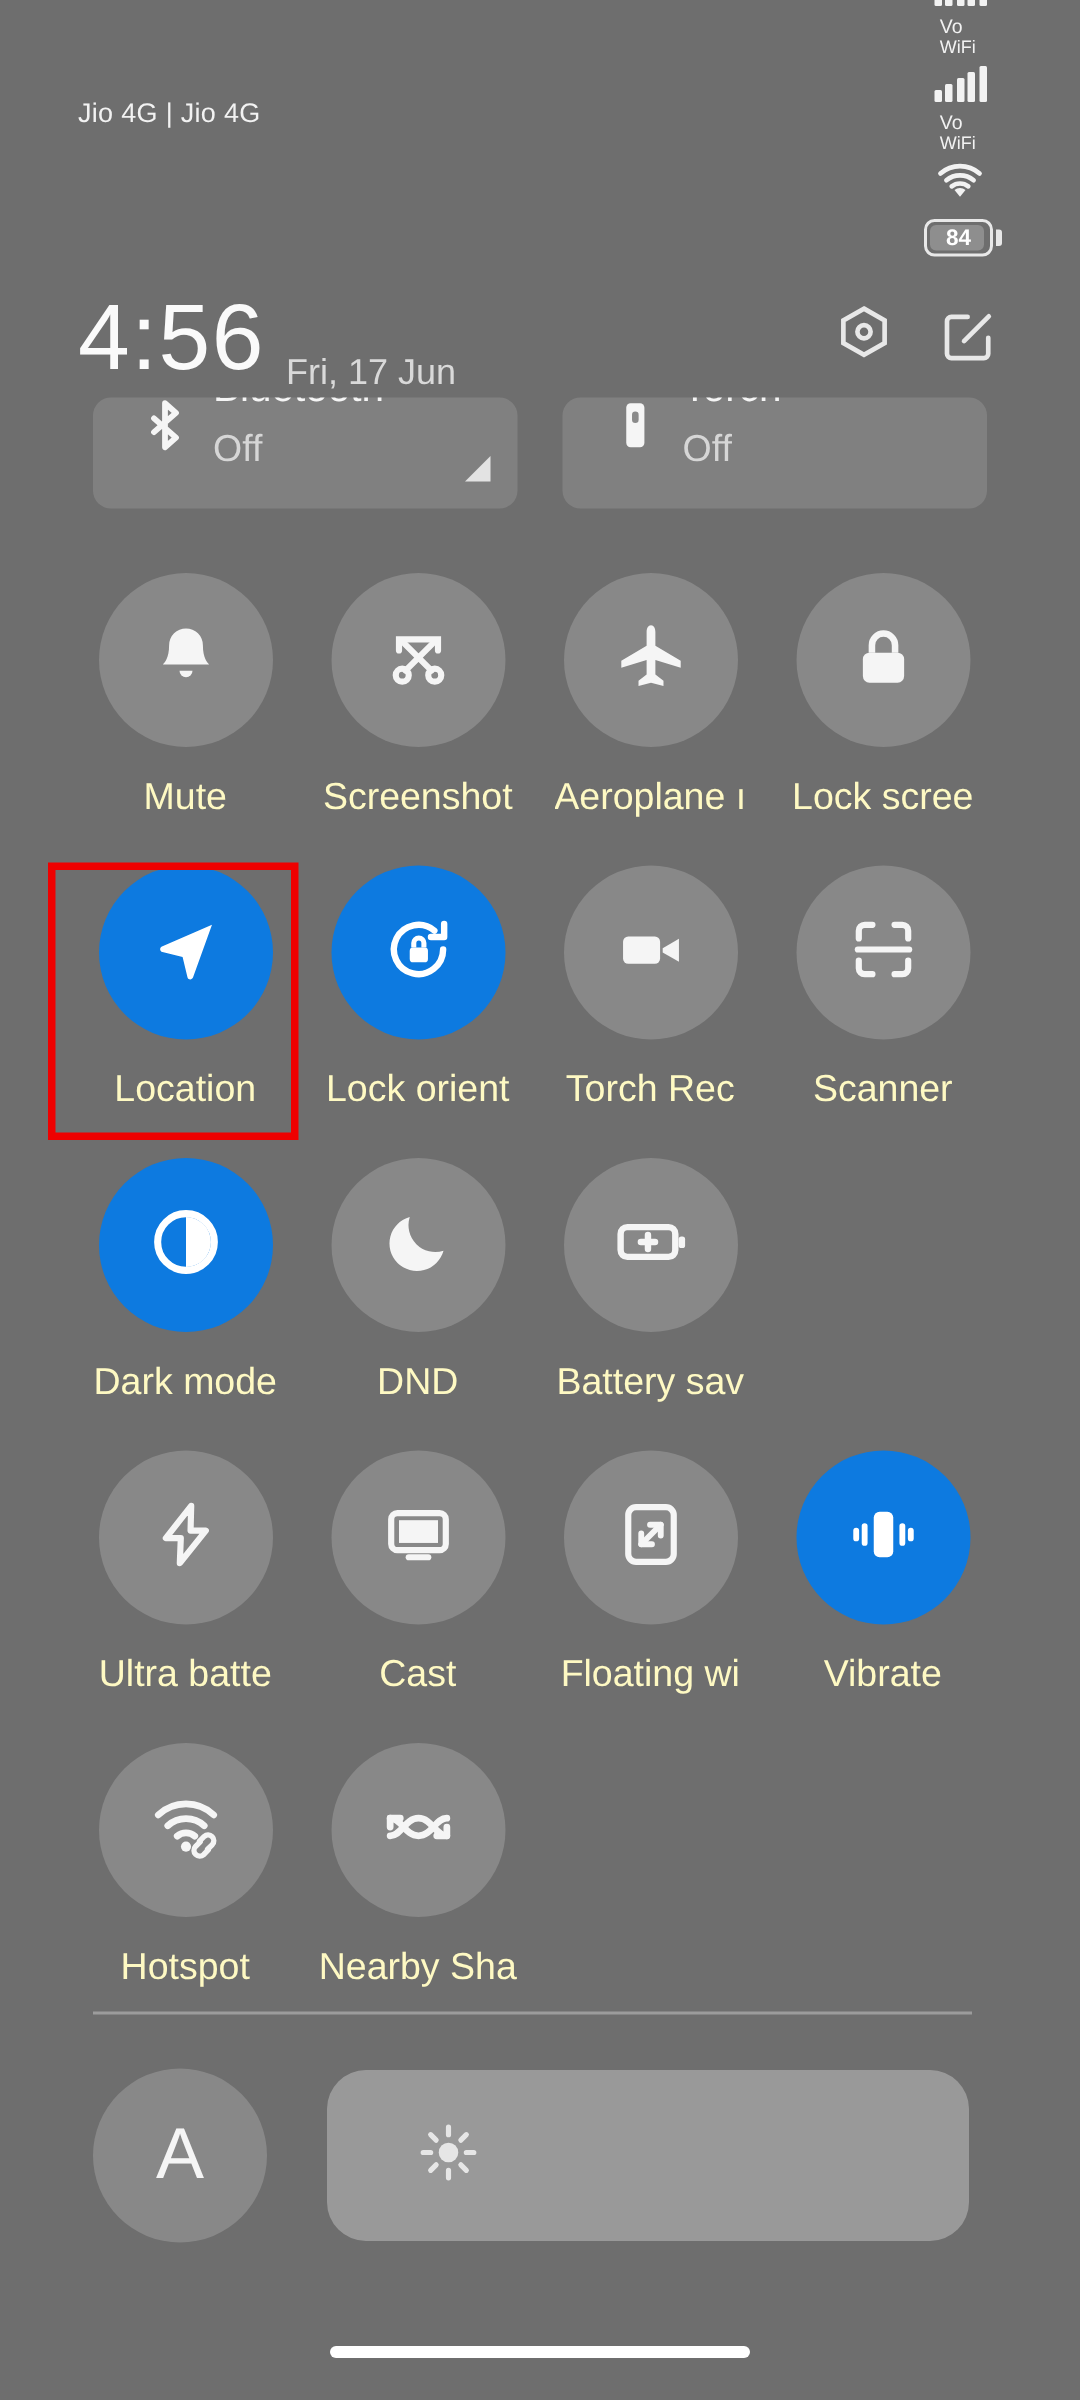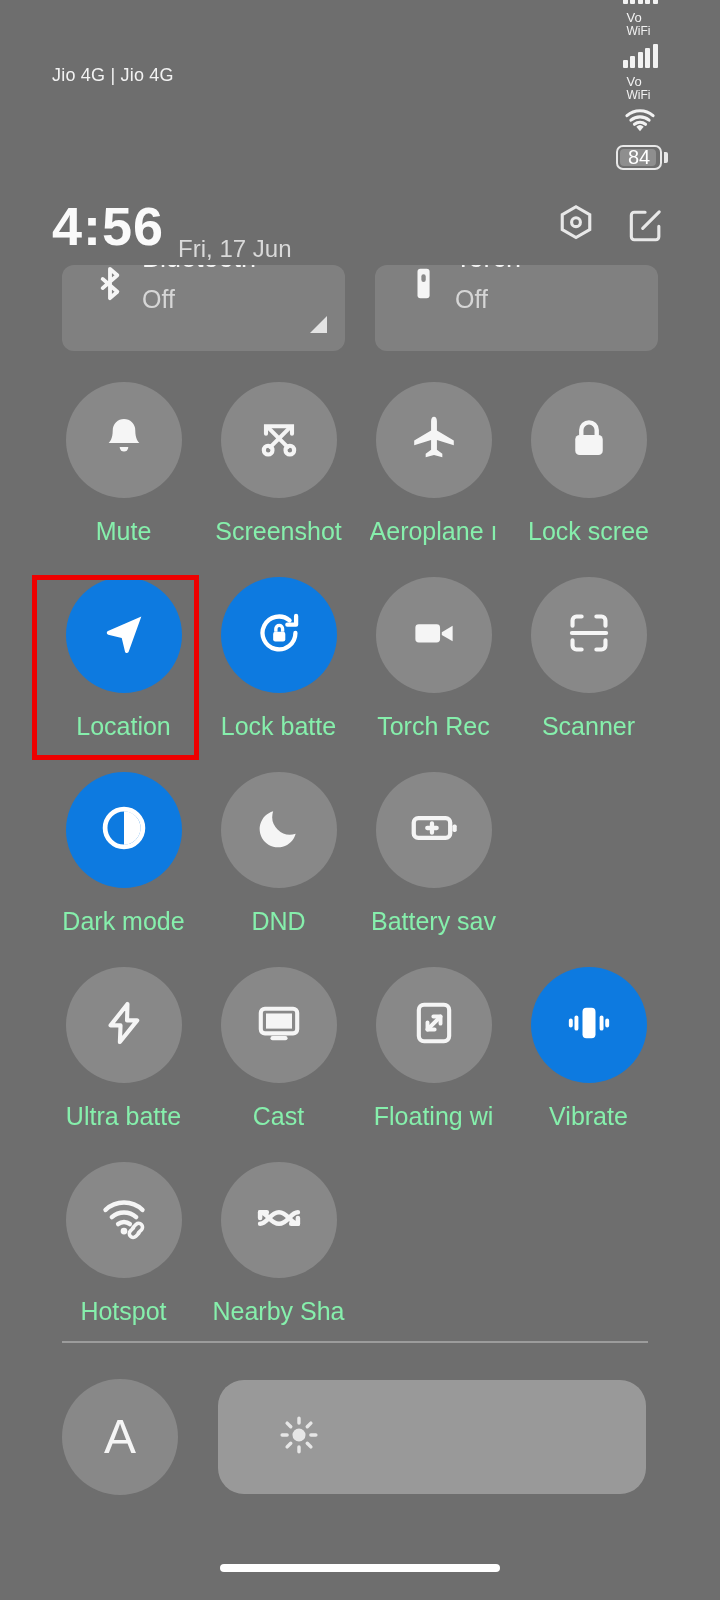"84" .batt-num { font-size: 20px -> 15px; font-weight: normal -> bold }
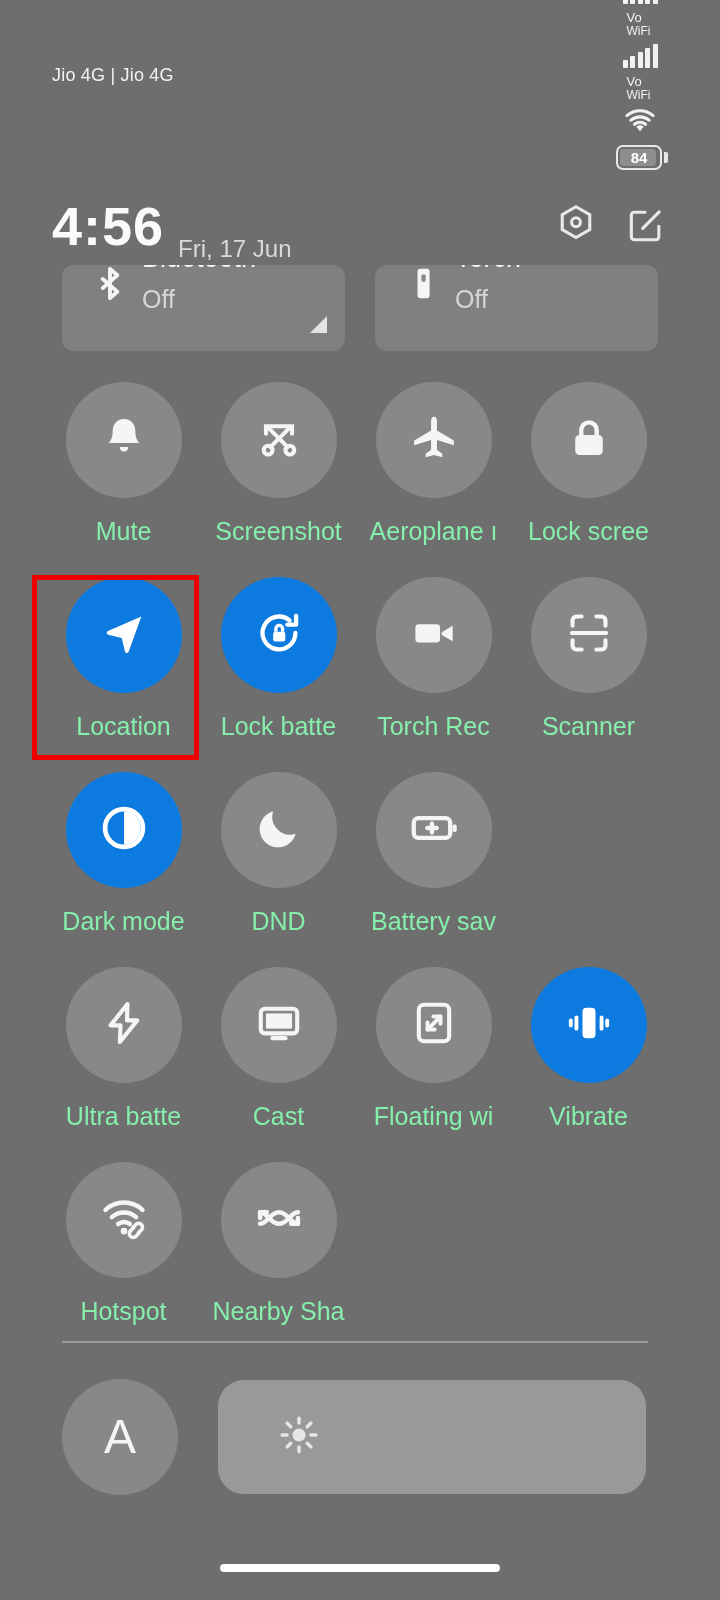"4:56" .time { font-size: 54px -> 62px; font-weight: 700 -> 400 }
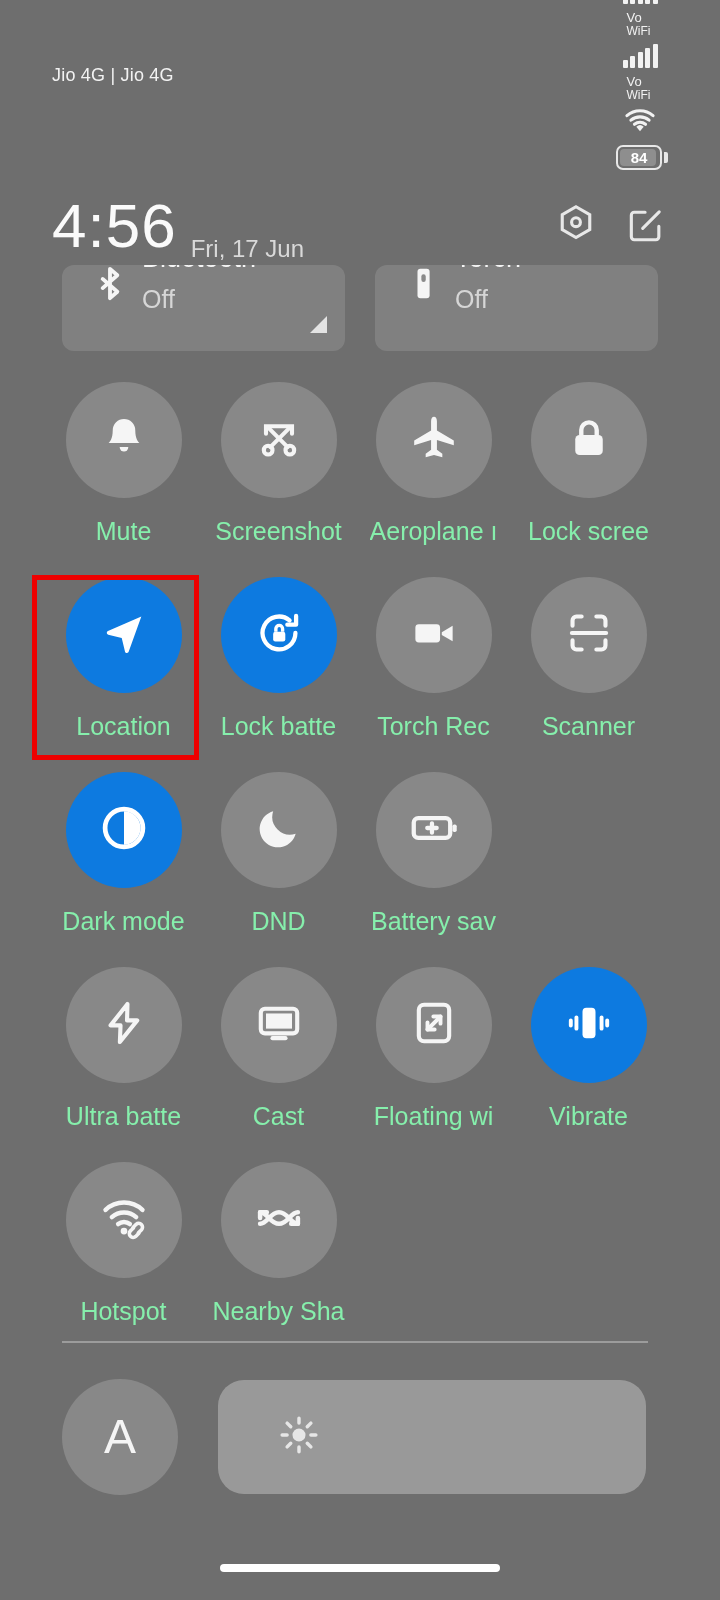"Off" .card { height: 86px -> 74px }
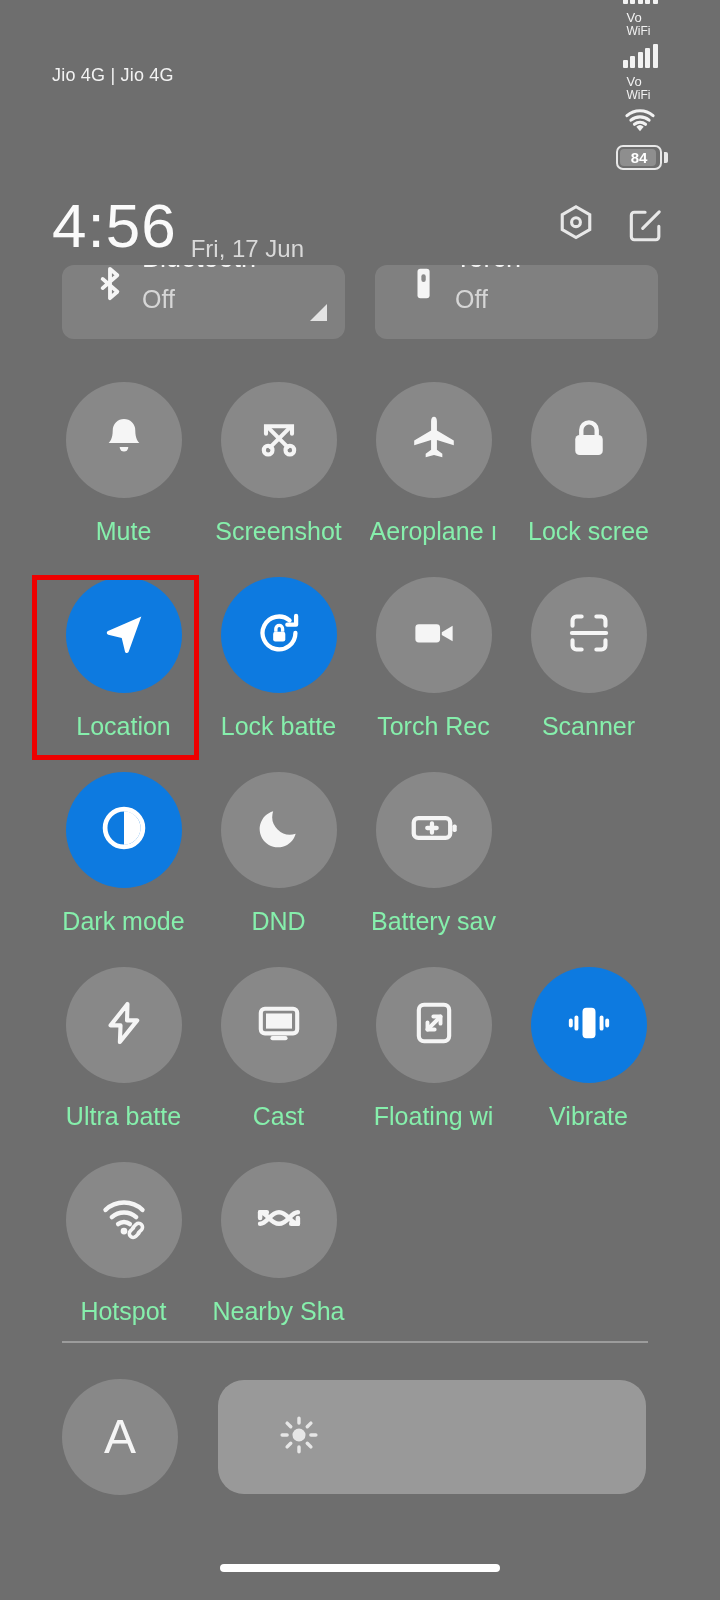"Mute" .tile-label { color: #86efac -> #fef9c3 }
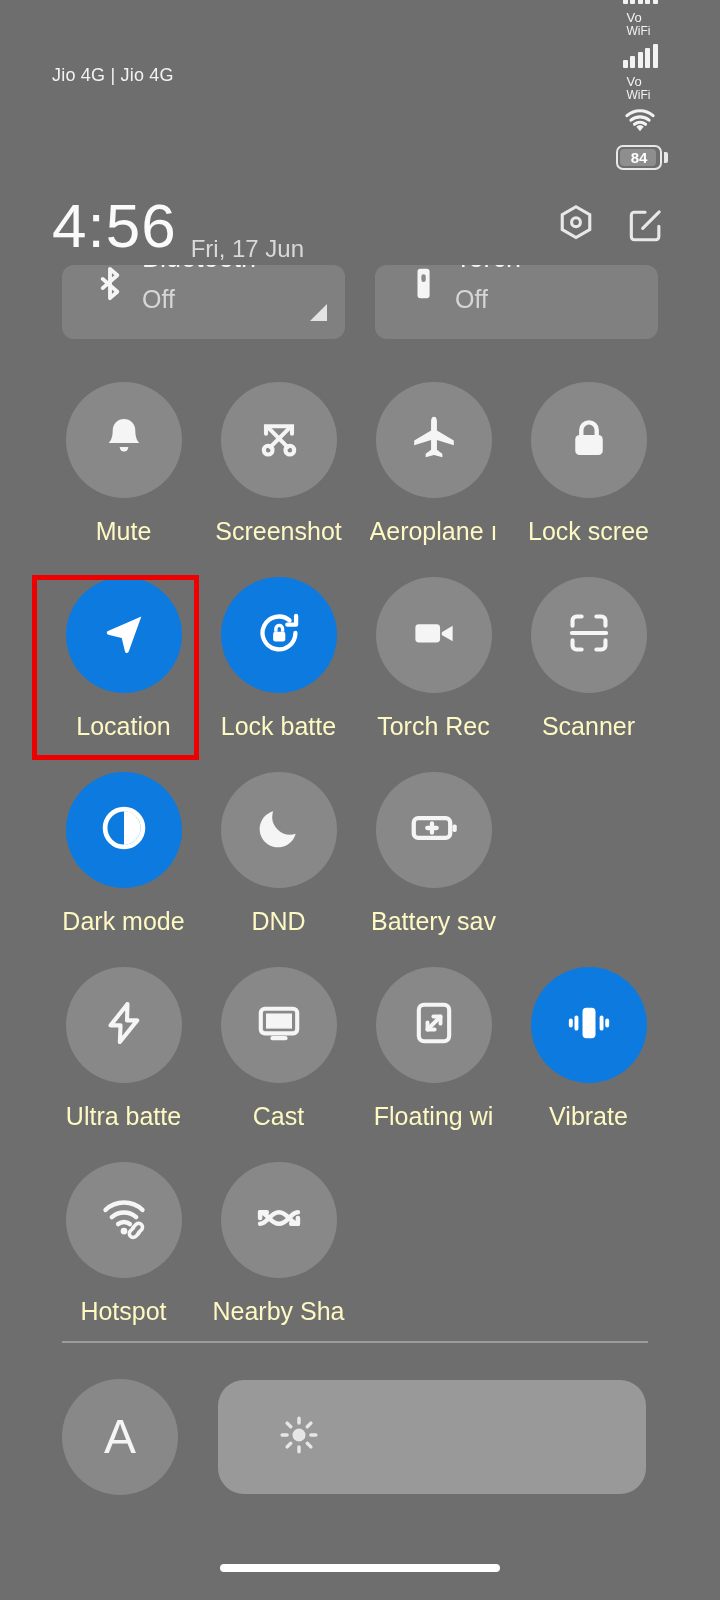"Lock batte" div.tile-label { text: batte -> orient }
